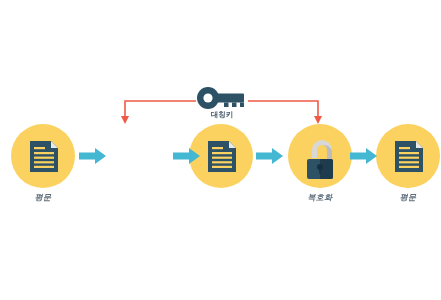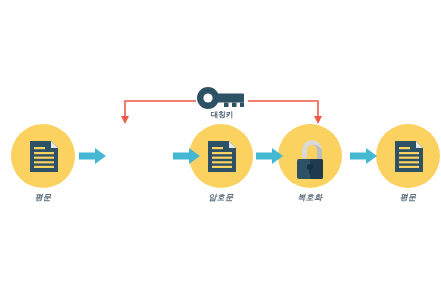"암호문" div.node-label { html: <div>암호문</div> -> none }
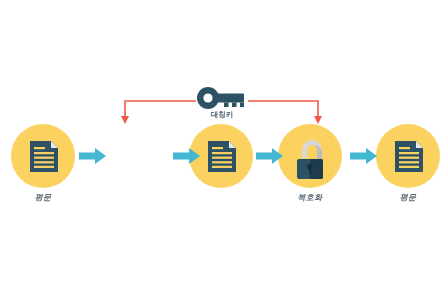"복호화" div.node { left: 278px -> 288px }
